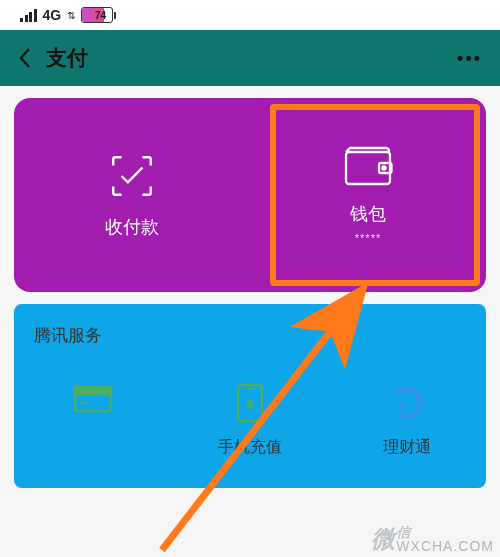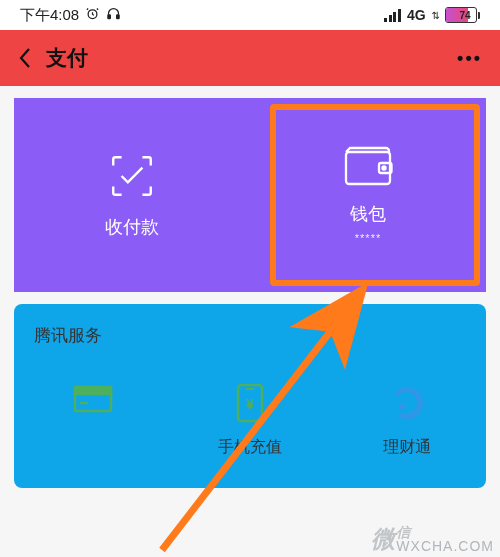"下午4:08" div.left { html: <div> <span>下午4:08</span> <span><svg> <circle></circle> <path></path> </svg></span> <span><svg> <path></path> <rect></rect> <rect></rect> </svg></span> </div> -> none }
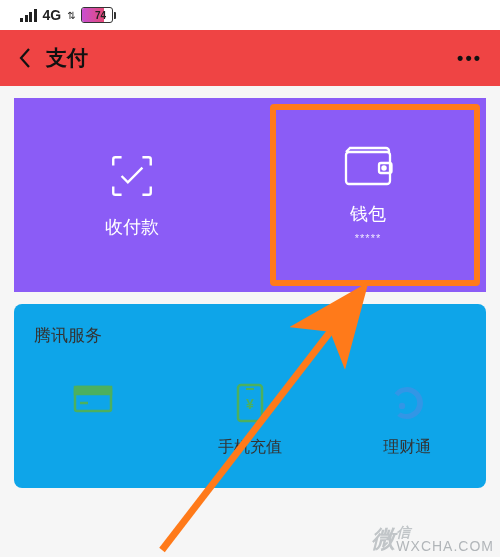"支付" .header { background: #ef4444 -> #0f766e }
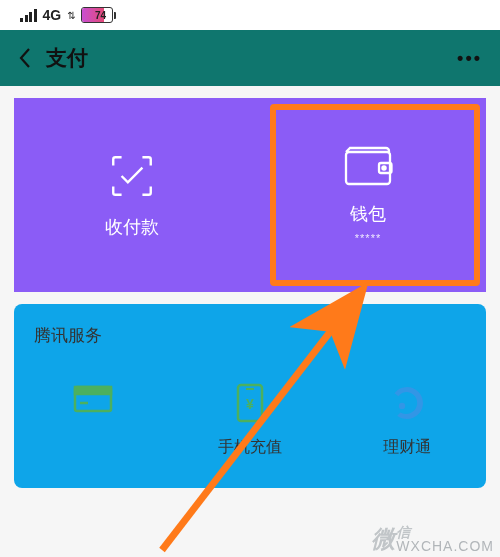"收付款" .green-card { background: #8b5cf6 -> #a21caf; border-radius: 0 -> 16px }
